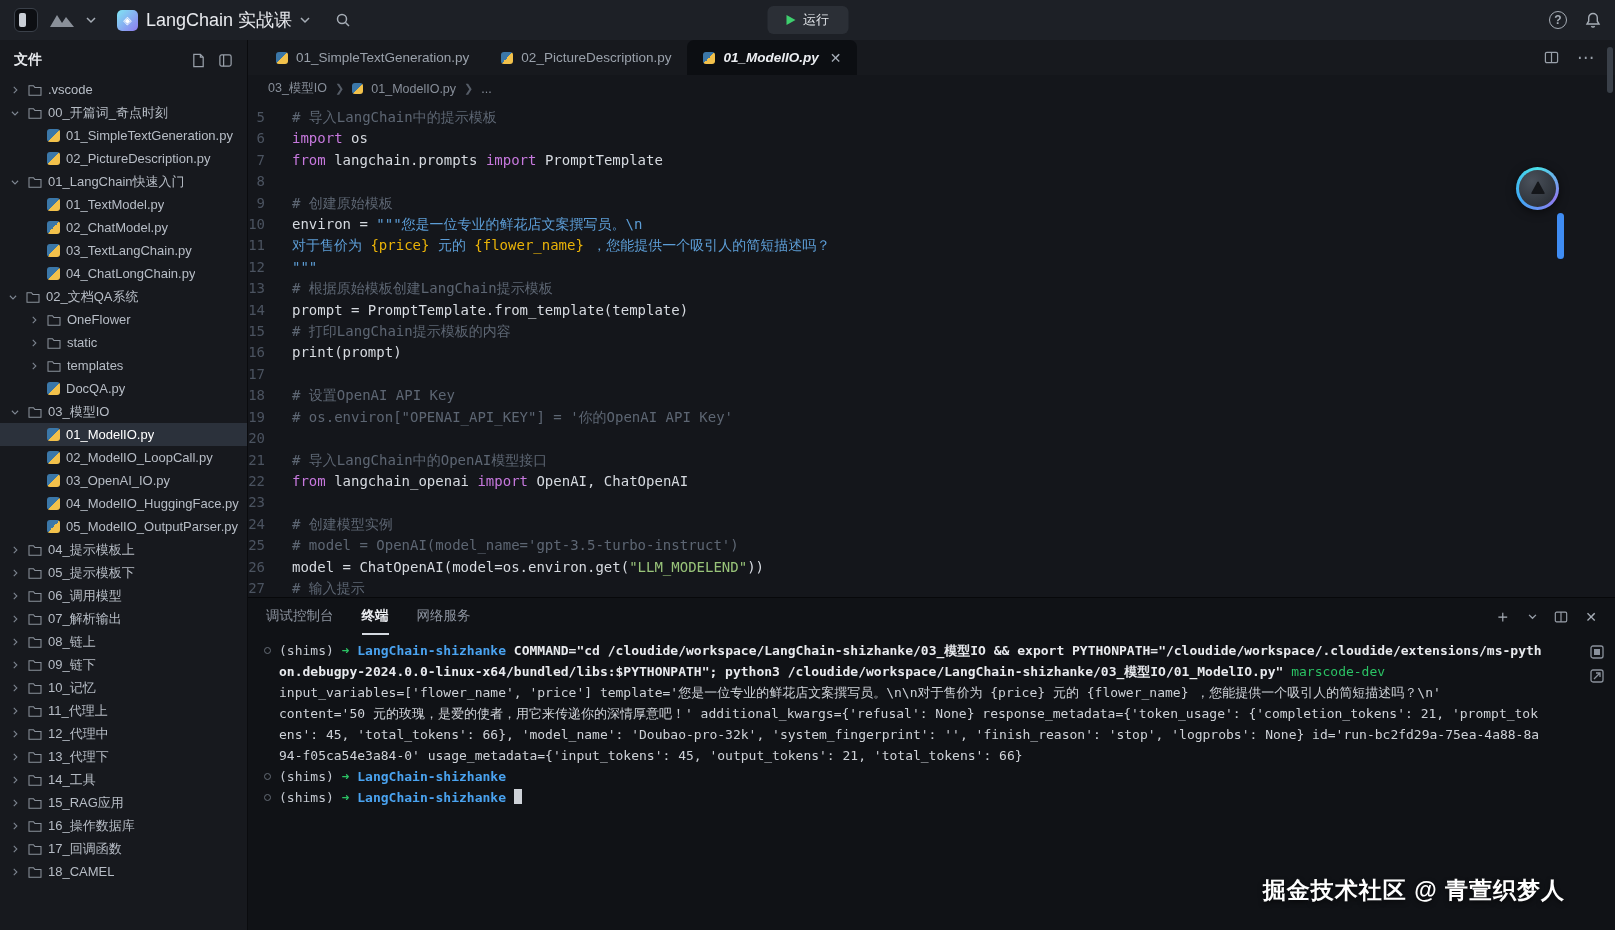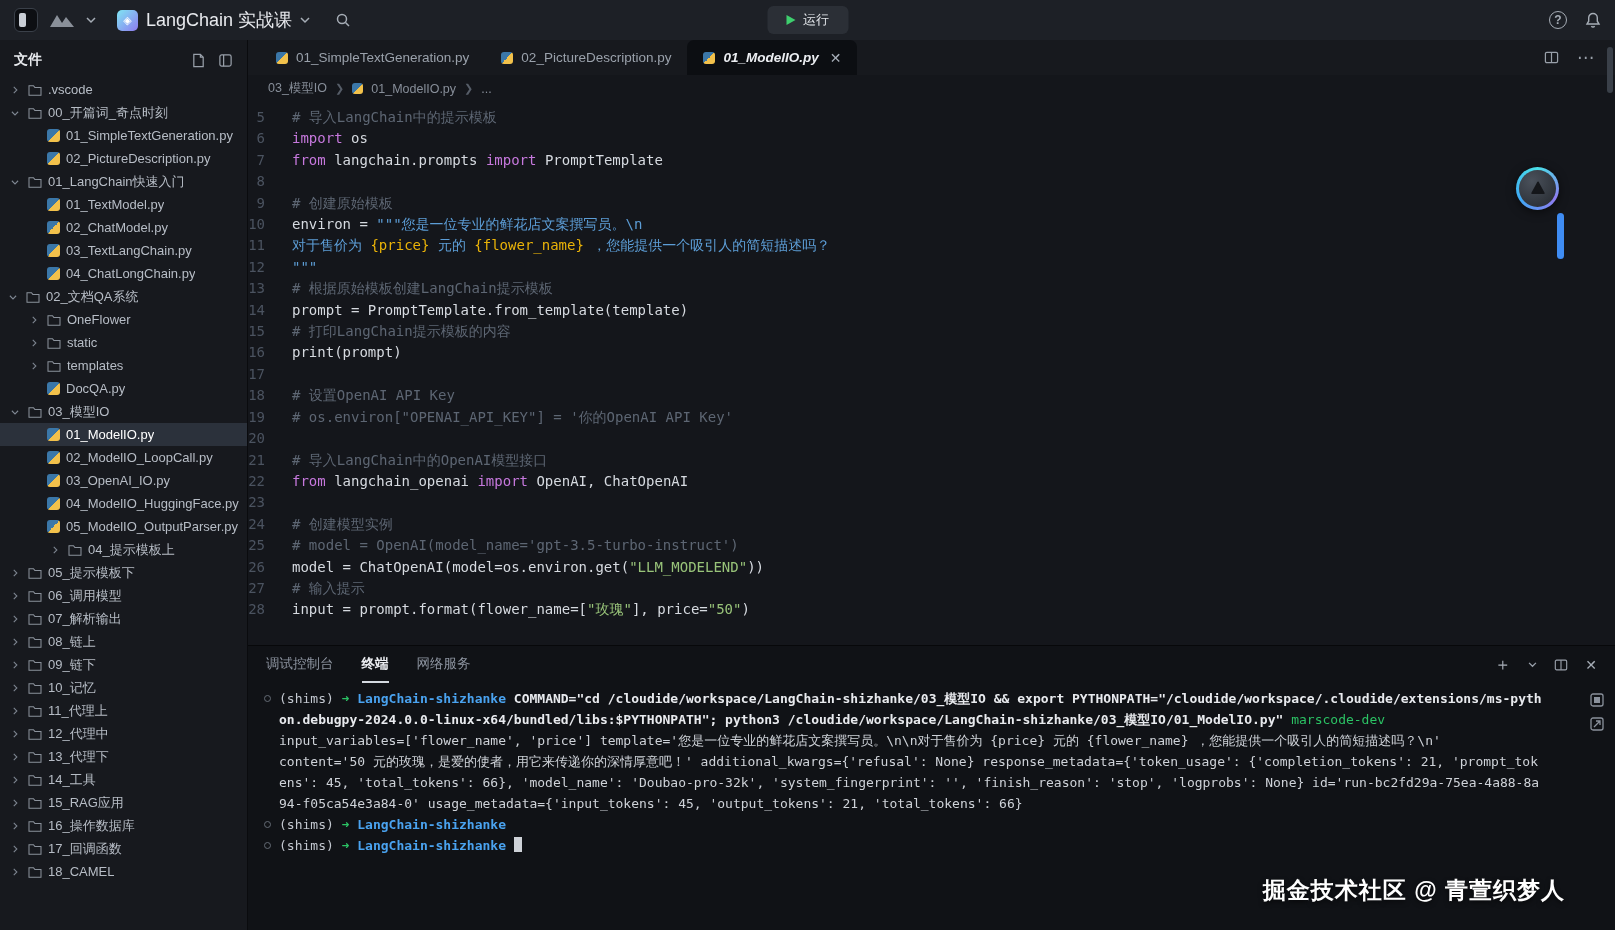"04_提示模板上" div.row { margin-left: 40px -> none }
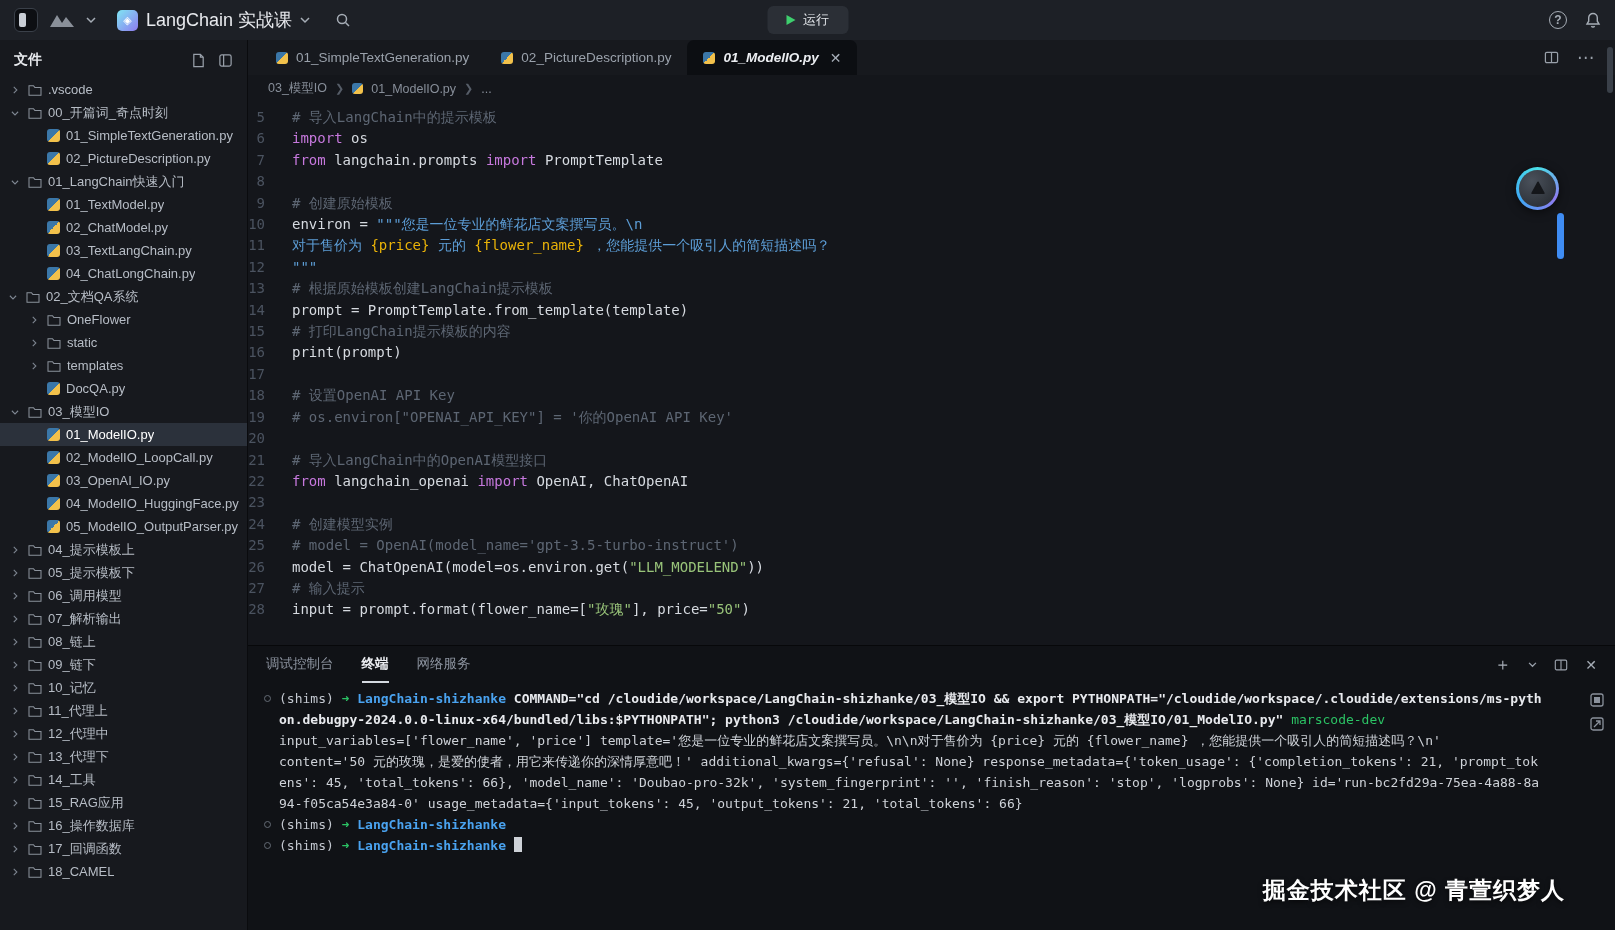"调试控制台" .panel { height: 285px -> 333px }
